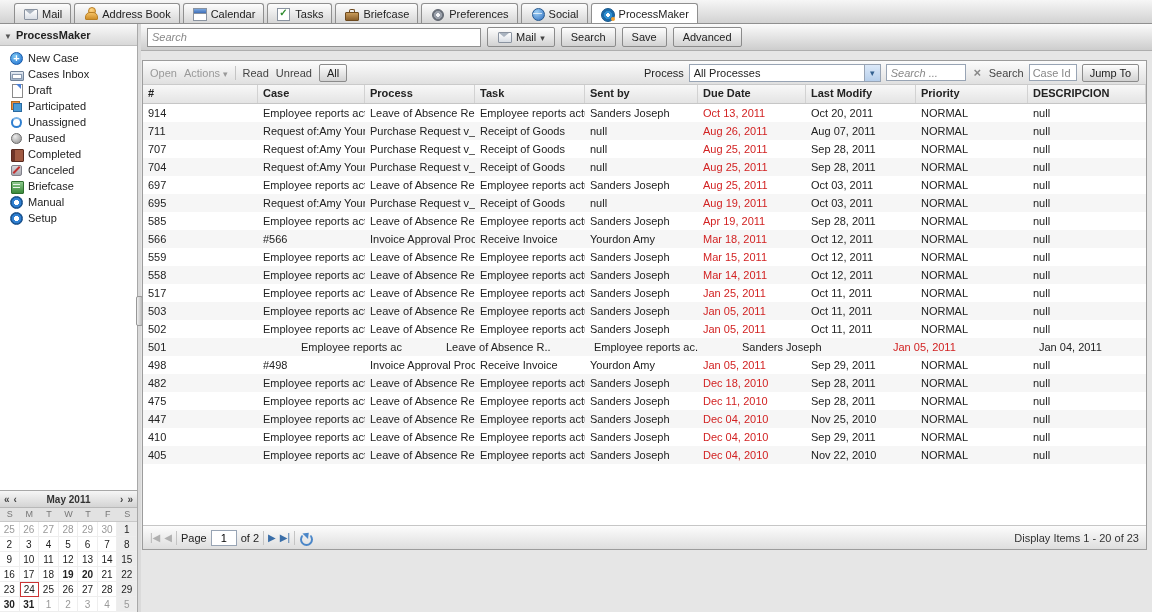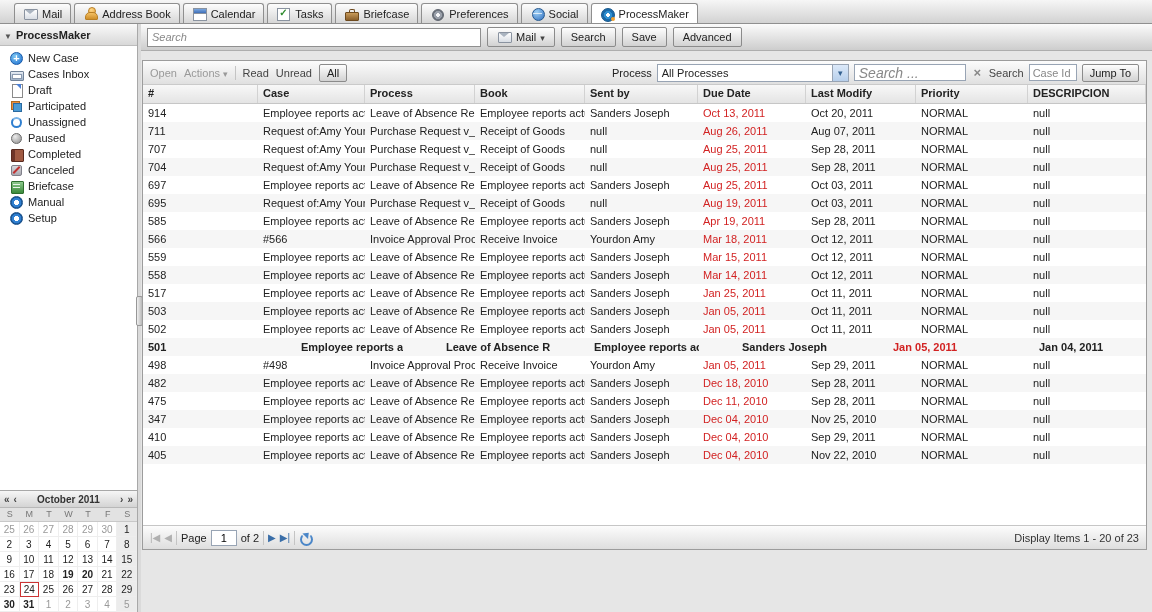"Search ..." .mini-search { font-size: 14px -> 11px; width: 112px -> 80px }
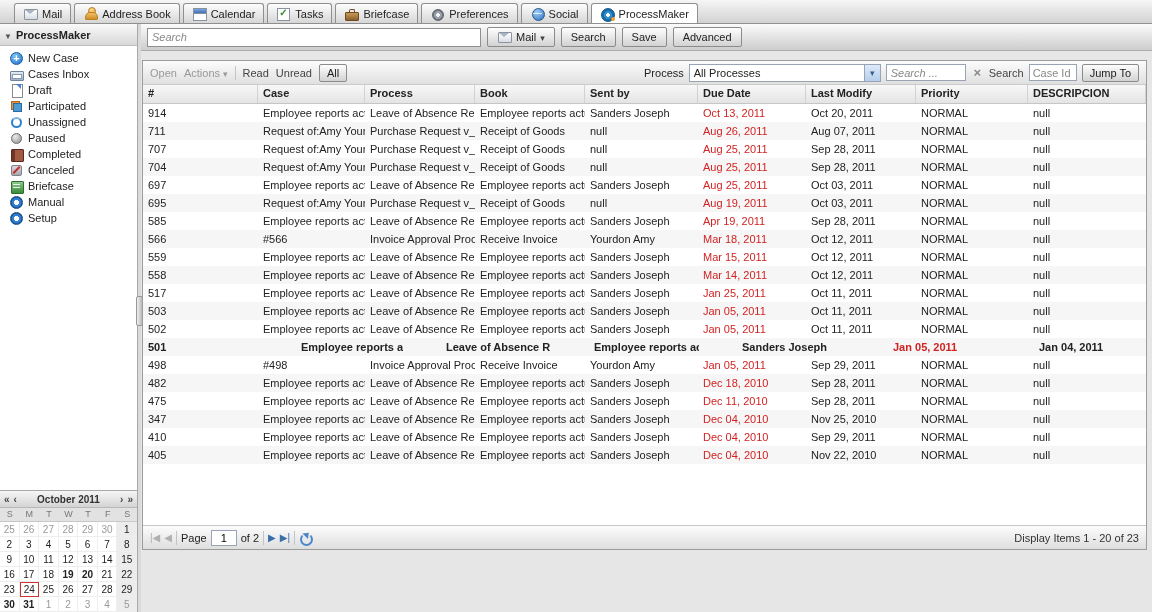"Book" div.gh-cell { text: Book -> Task }
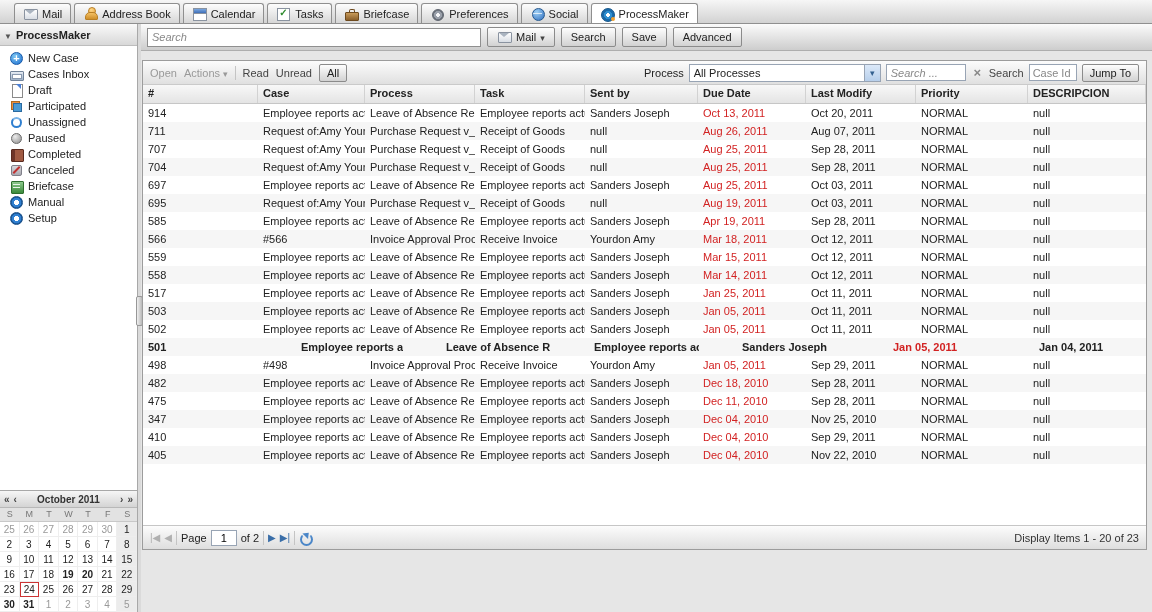"501" .grid-row.unread { font-weight: bold -> normal }
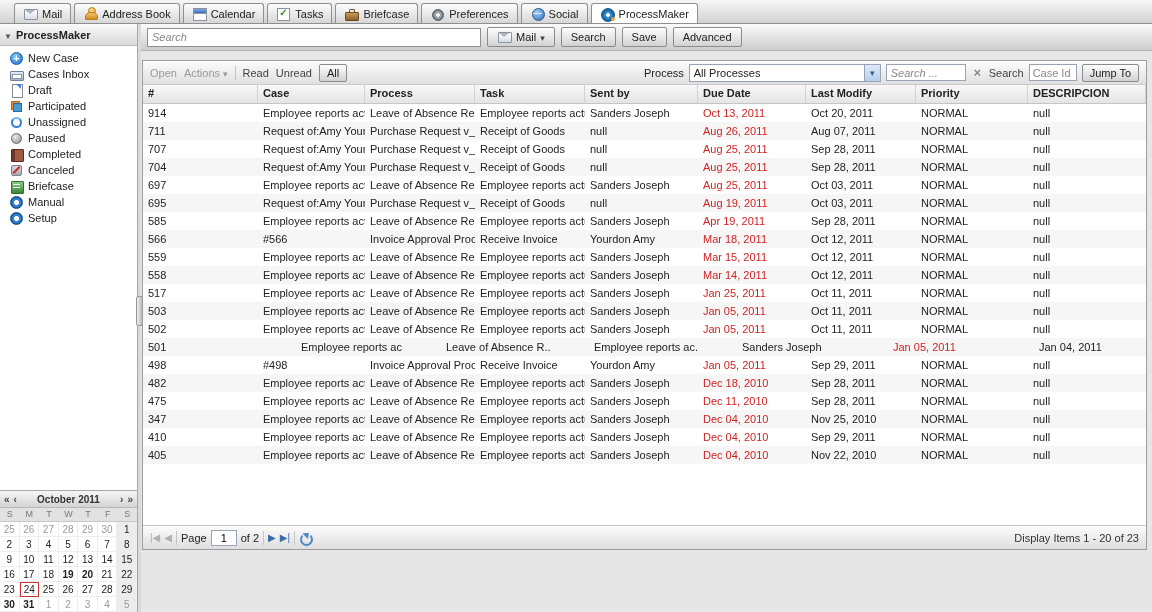"347" div.cell { text: 347 -> 447 }
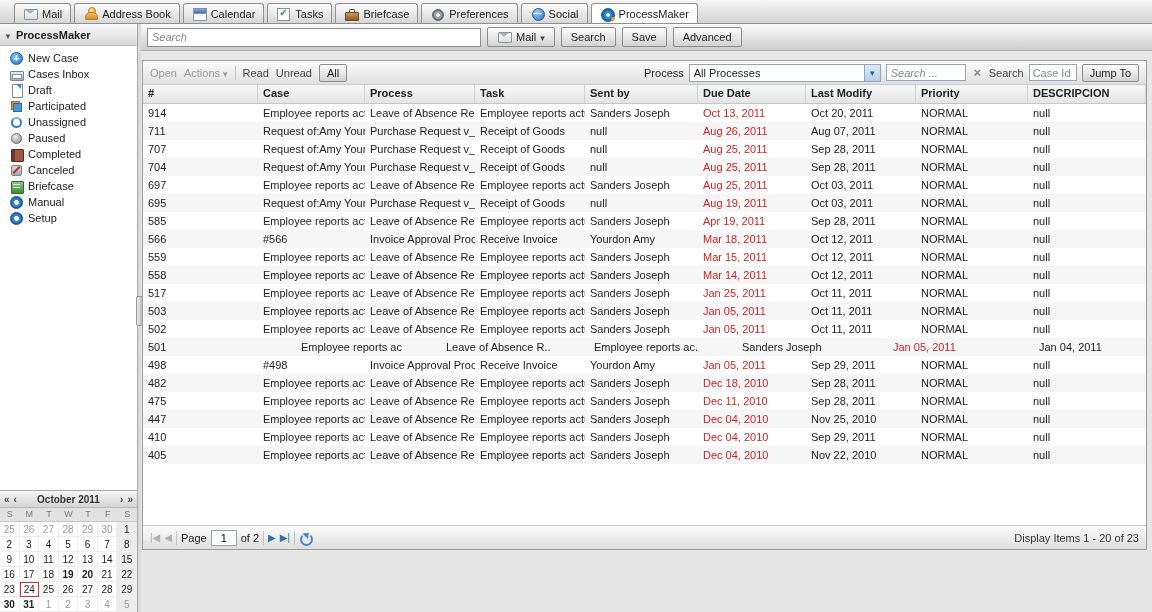"October 2011" span.cal-title { text: October -> May }
